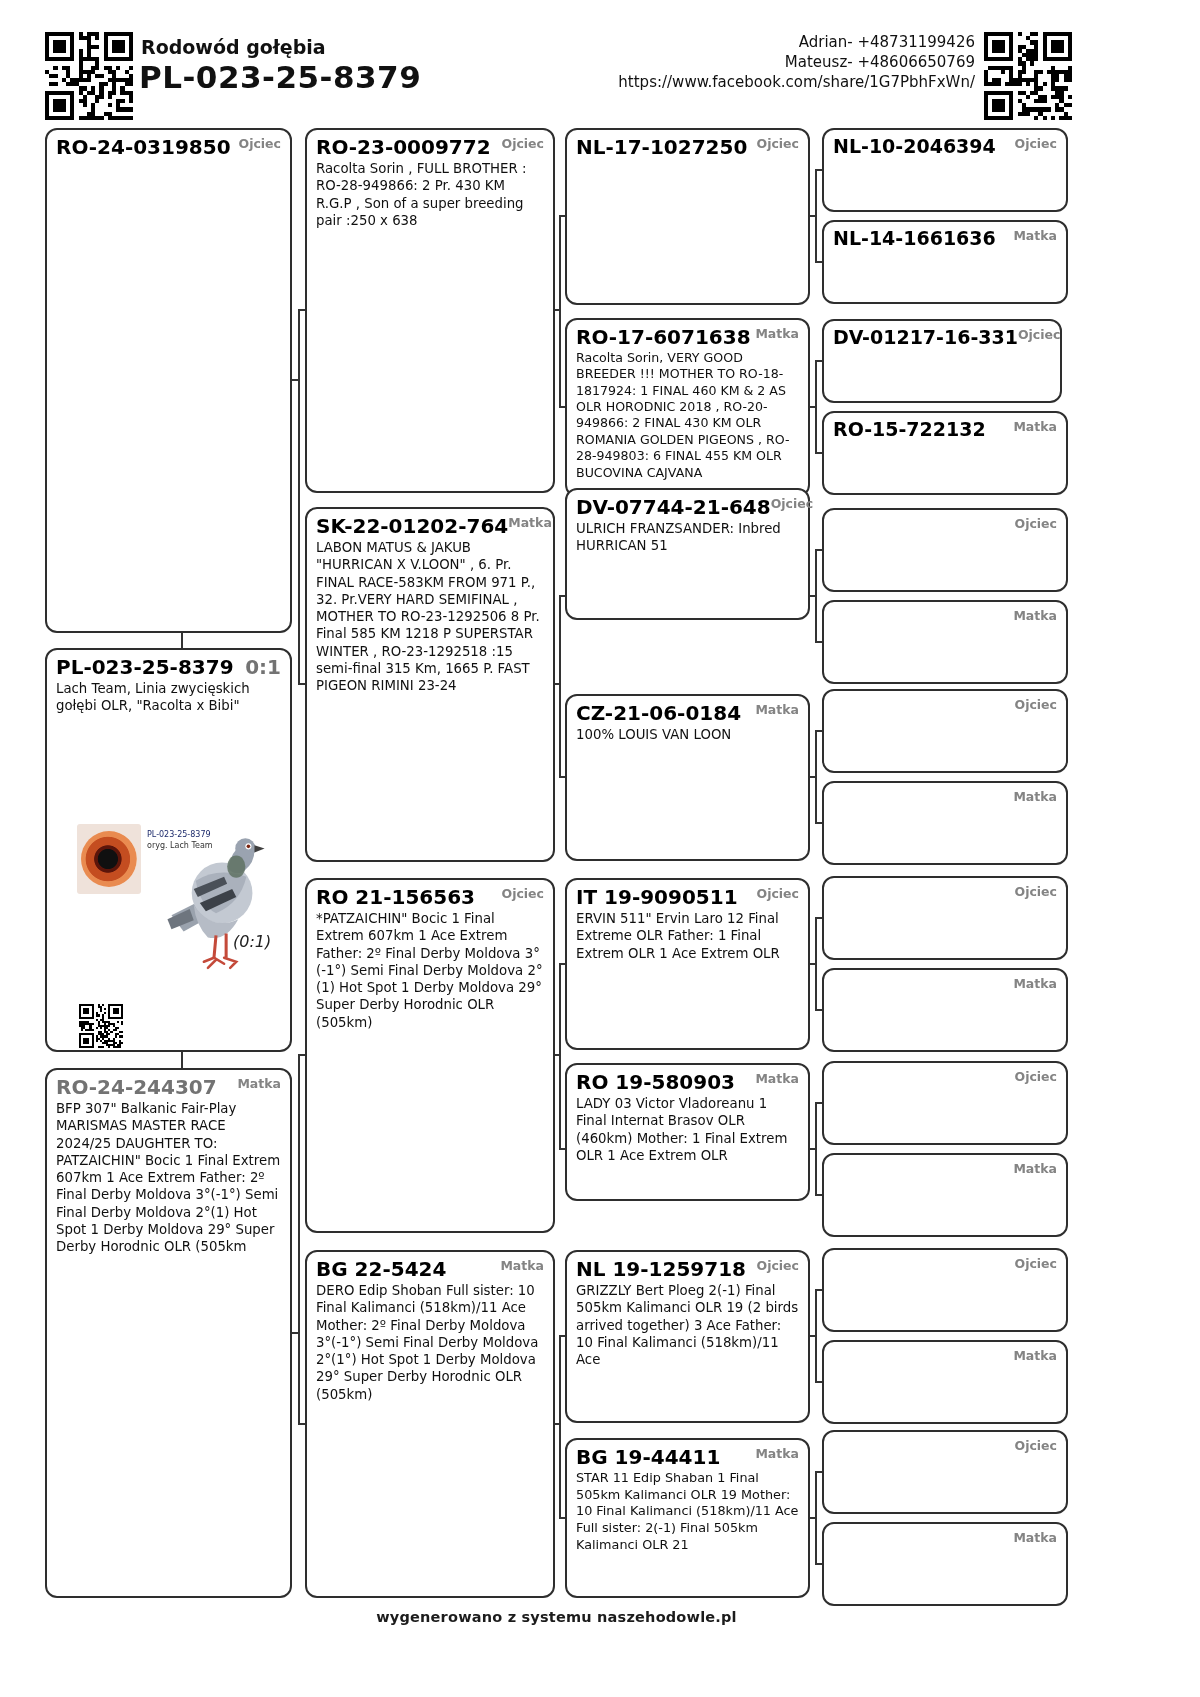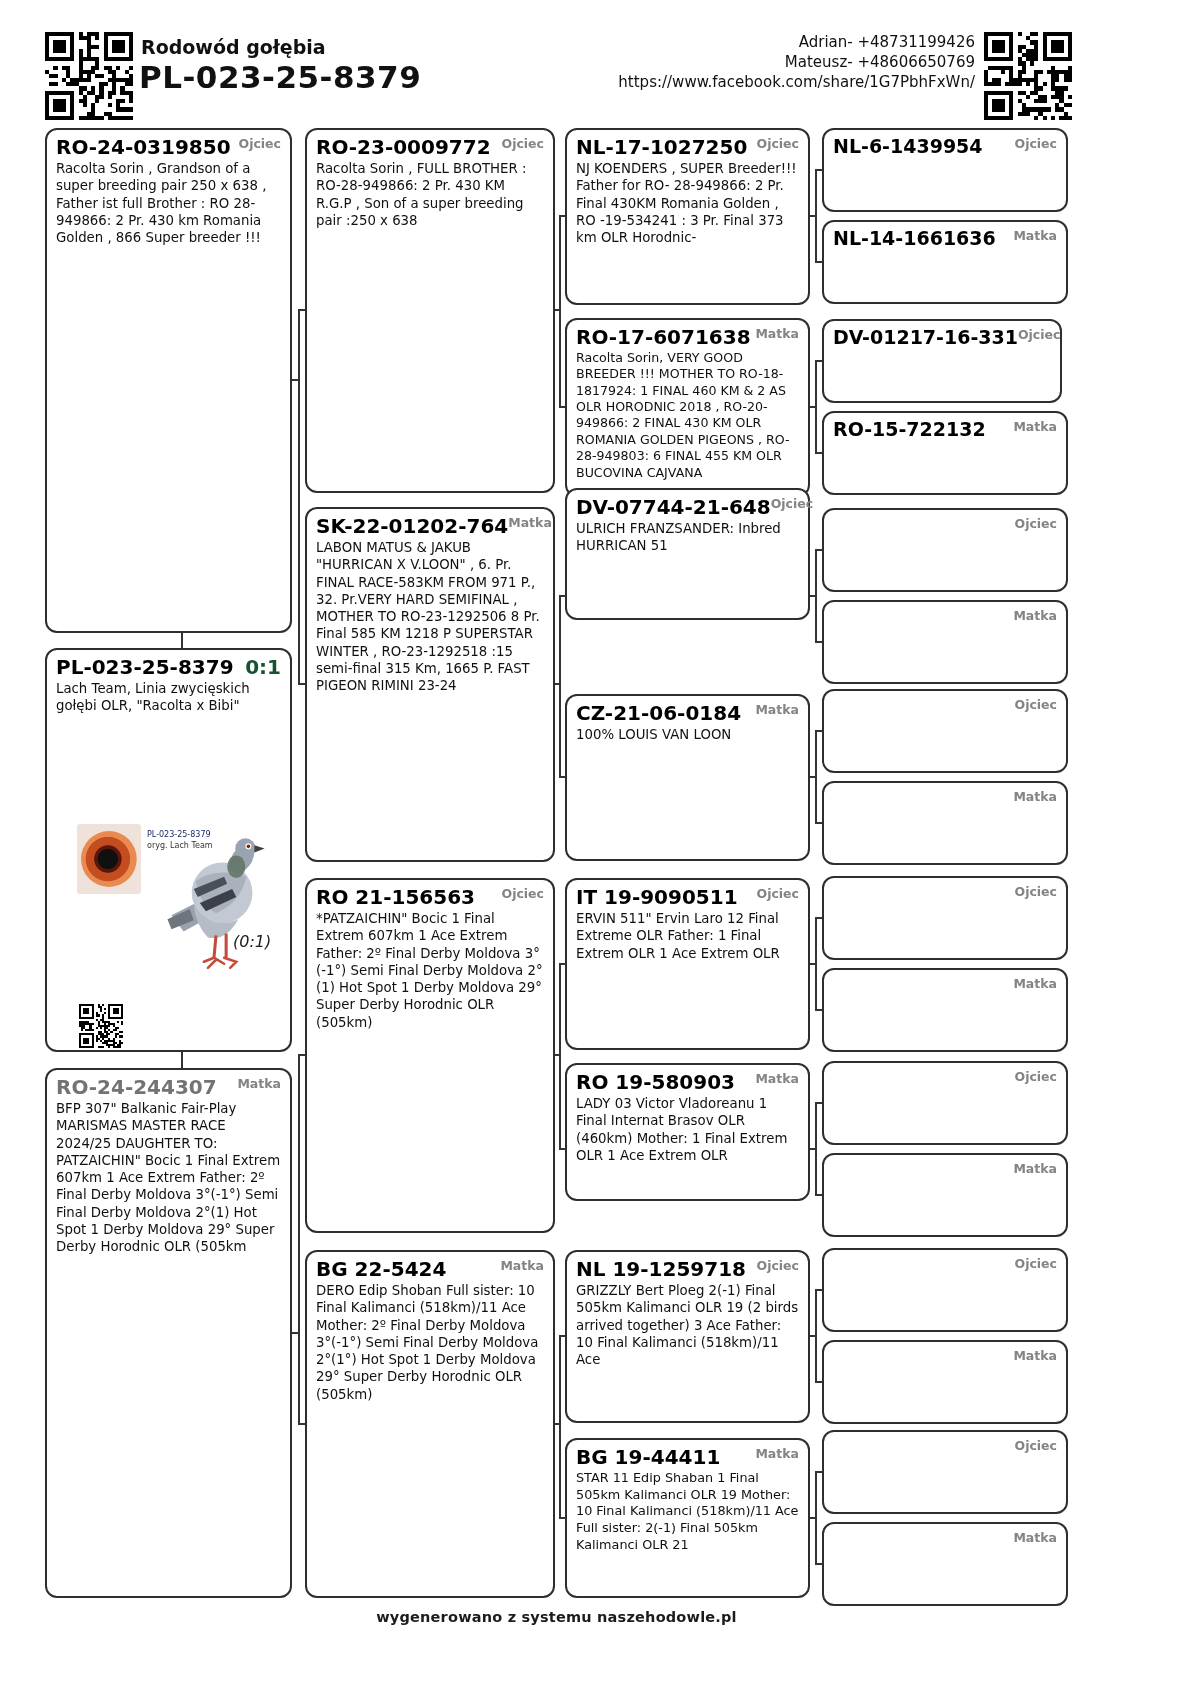"NL-6-1439954" span.ring { text: NL-6-1439954 -> NL-10-2046394 }
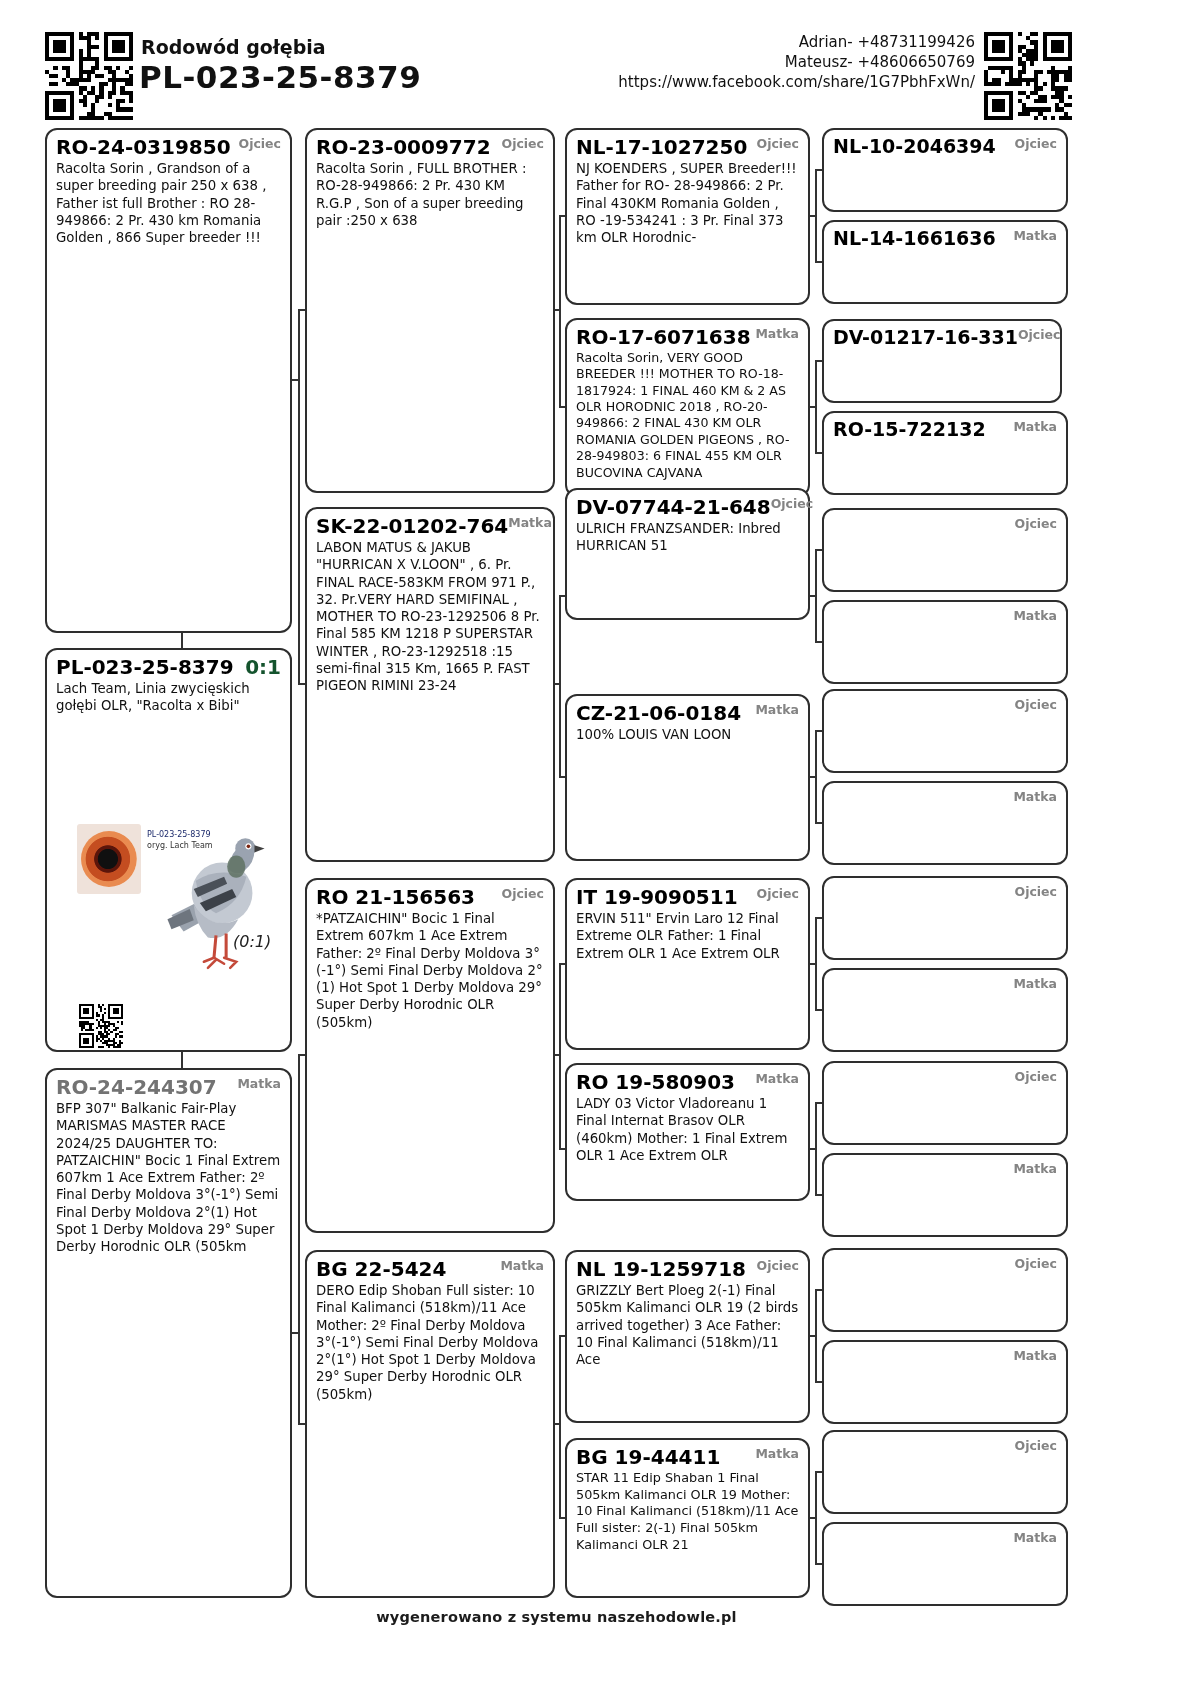"Racolta Sorin , Grandson of" p.desc { html: <p>Racolta Sorin , Grandson of a super breeding pair 250 x 638 , Father ist full Brother : RO 28-949866: 2 Pr. 430 km Romania Golden , 866 Super breeder !!!</p> -> none }
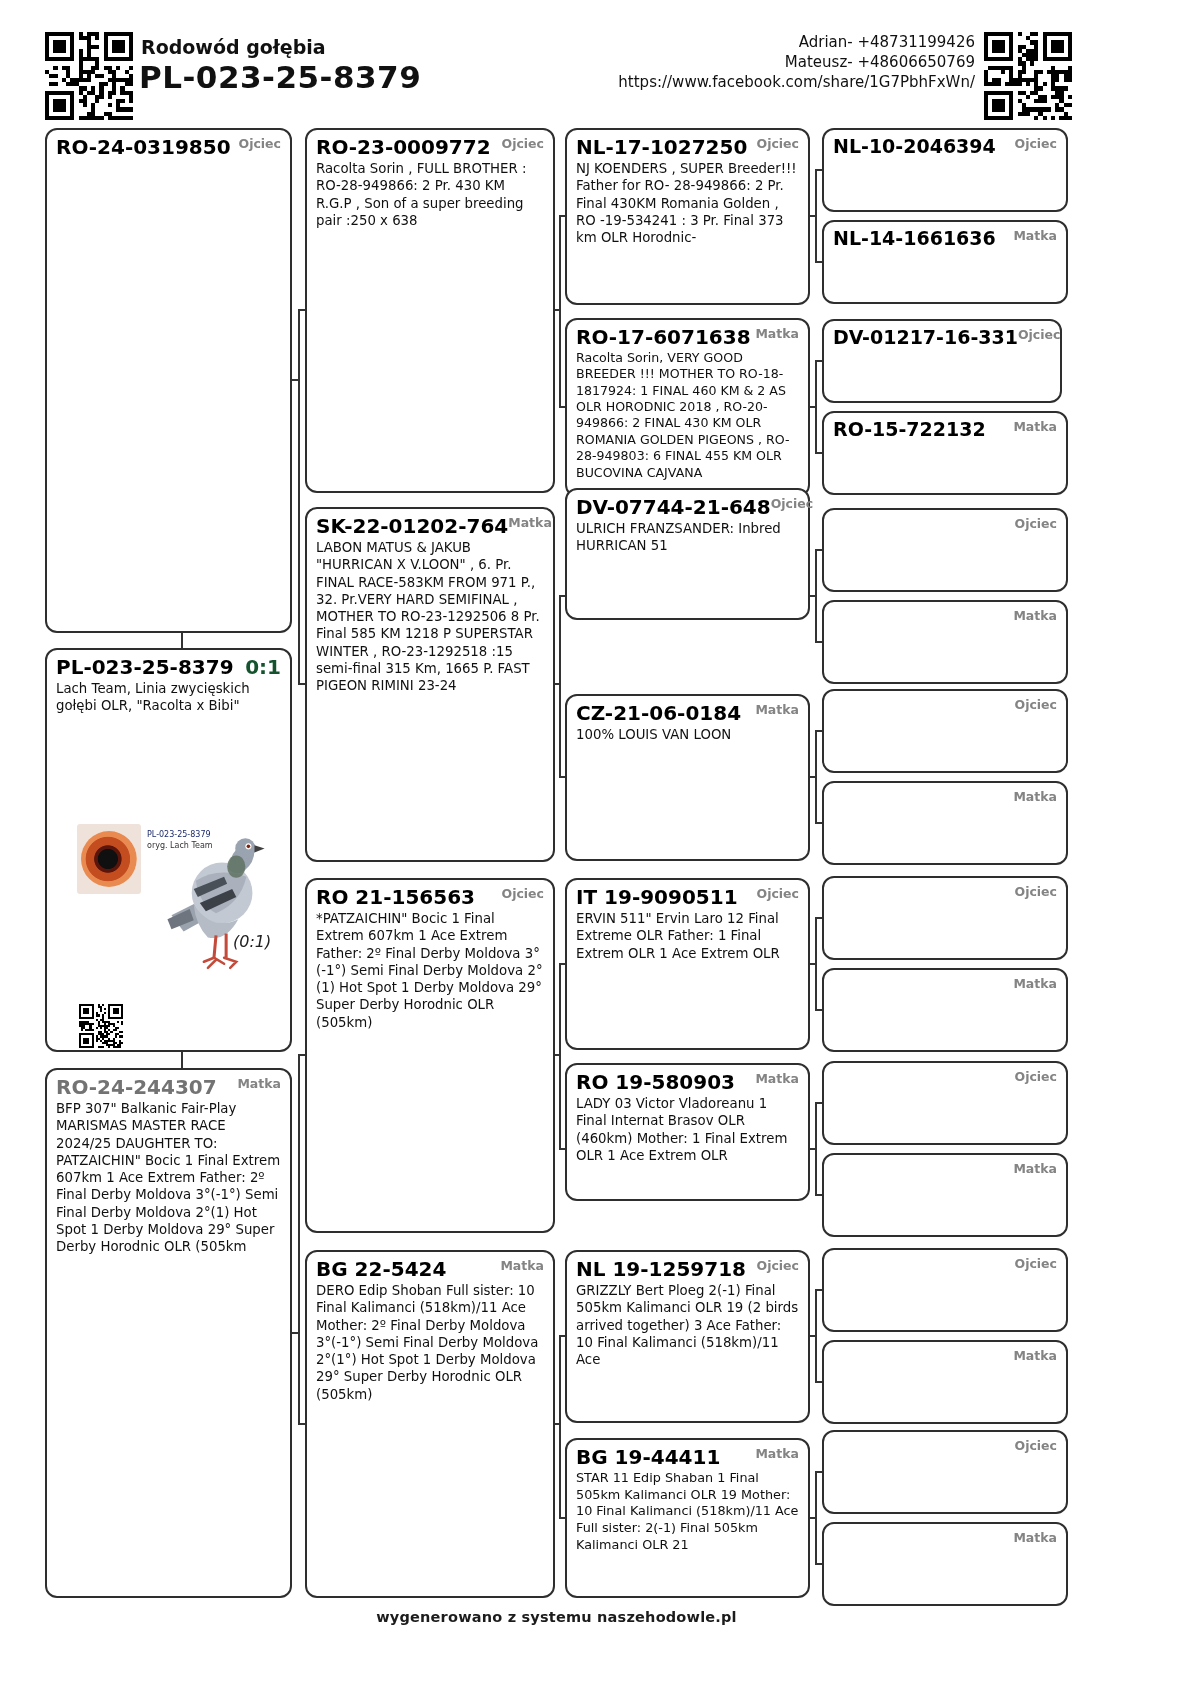"NJ KOENDERS , SUPER Breeder!!!" p.desc { html: <p>NJ KOENDERS , SUPER Breeder!!! Father for RO- 28-949866: 2 Pr. Final 430KM Romania Golden , RO -19-534241 : 3 Pr. Final 373 km OLR Horodnic-</p> -> none }
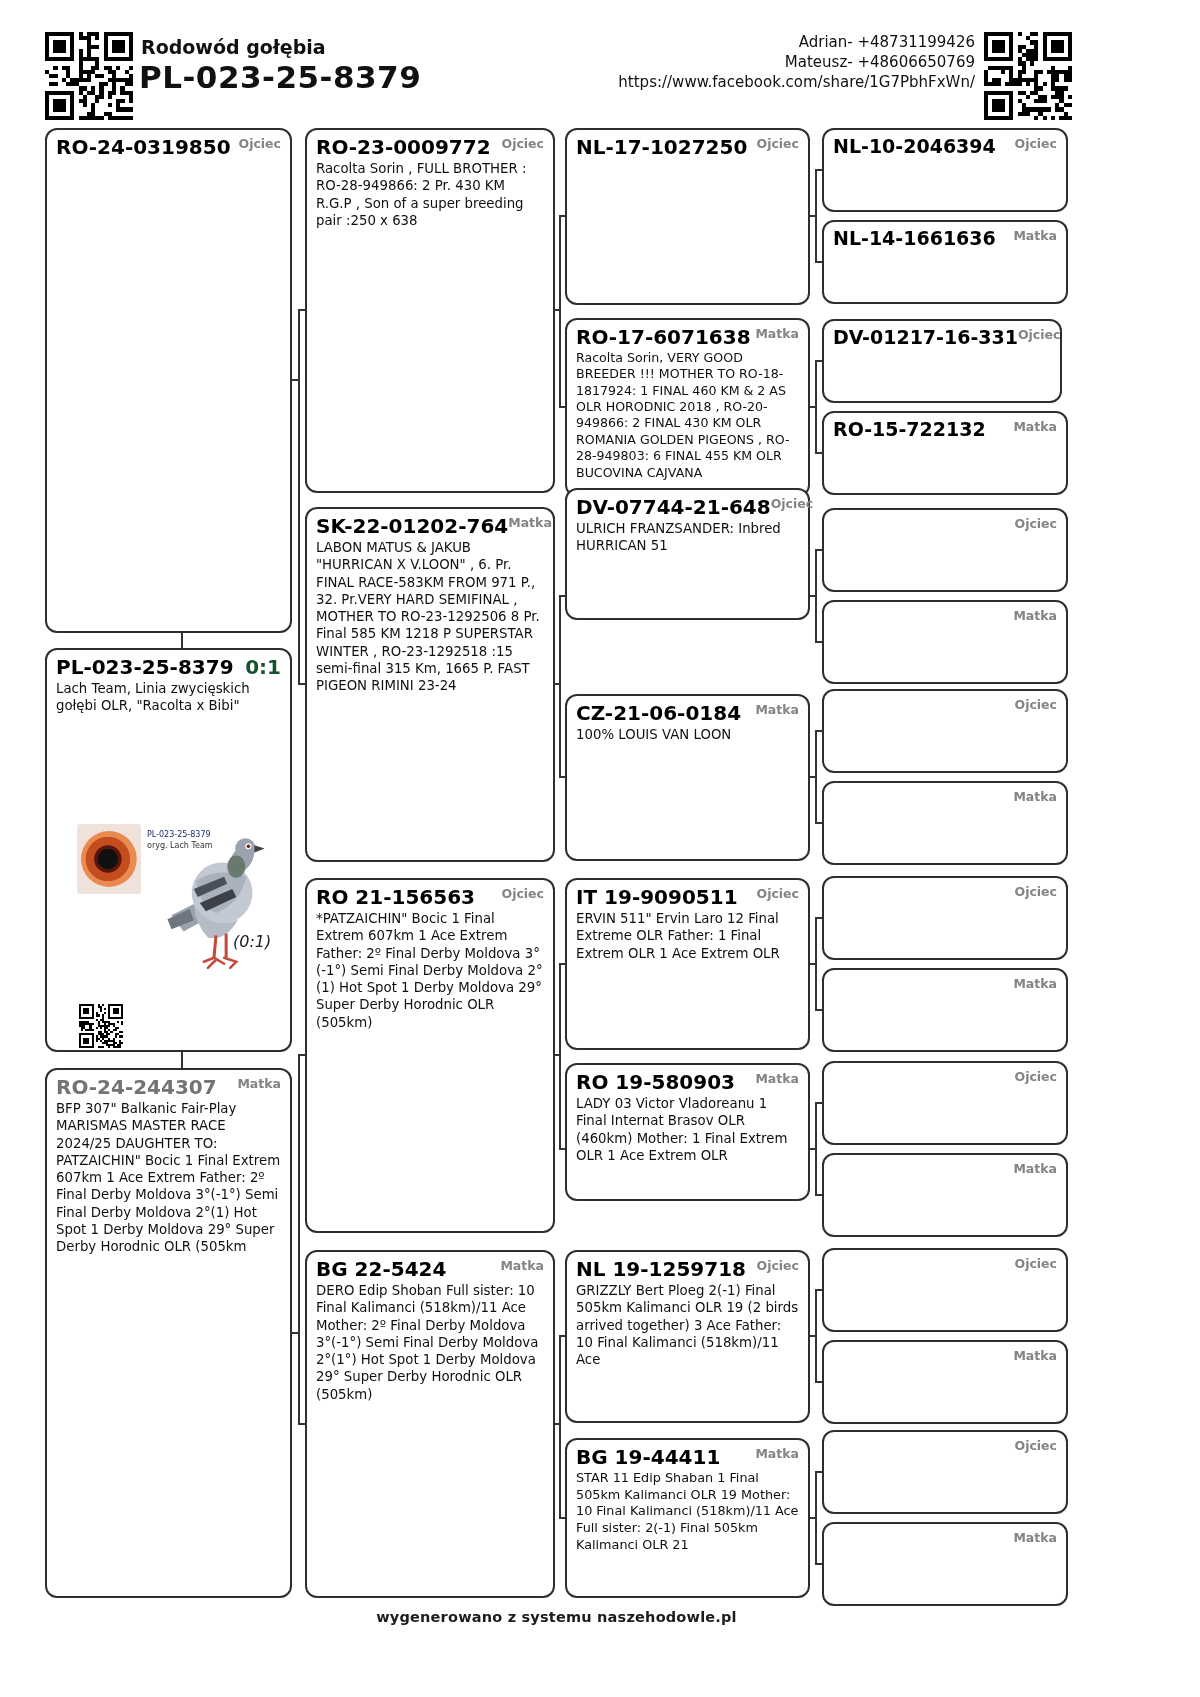"0:1" .score { color: #14532d -> #737373 }
